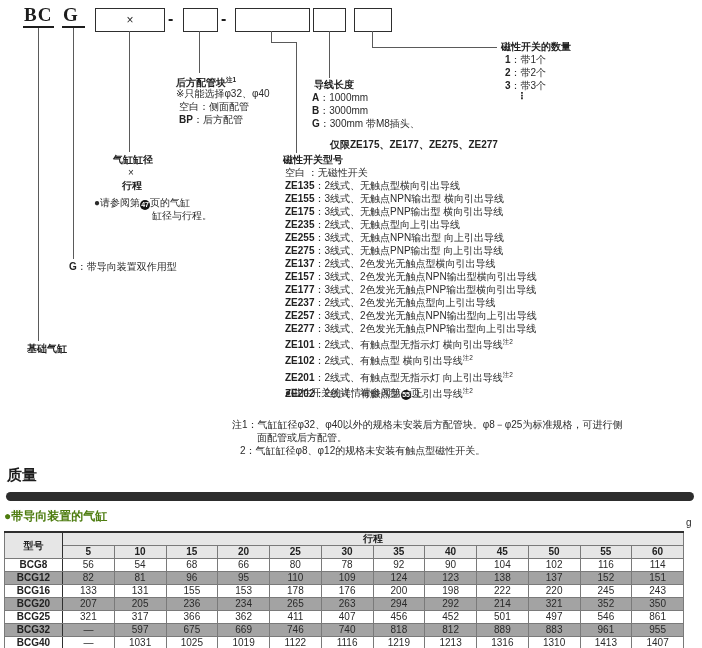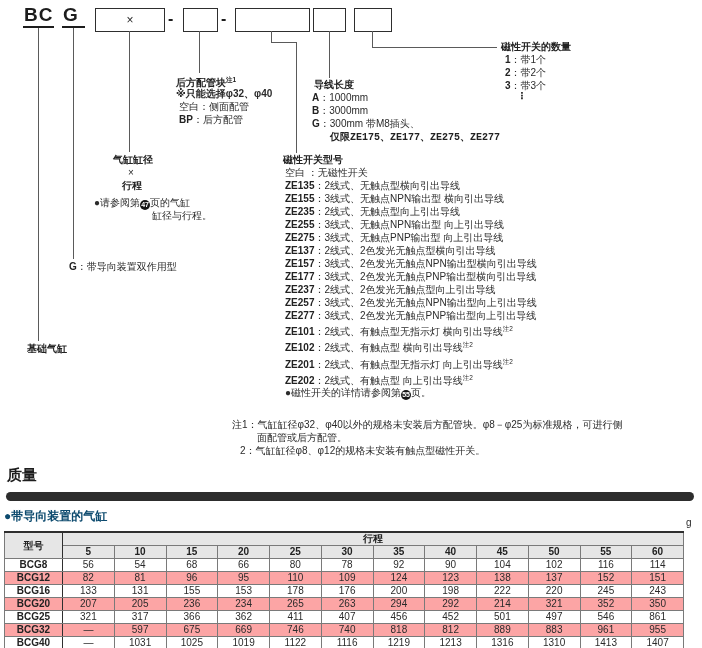"BC" .prefix { font-family: none -> Liberation Serif, serif }
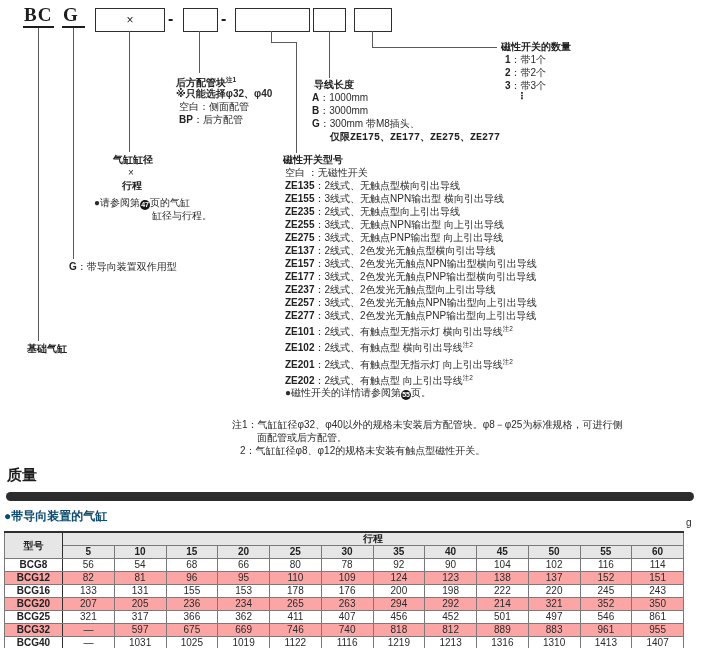"※只能选择φ32、φ40" div.lbl { font-weight: bold -> none }
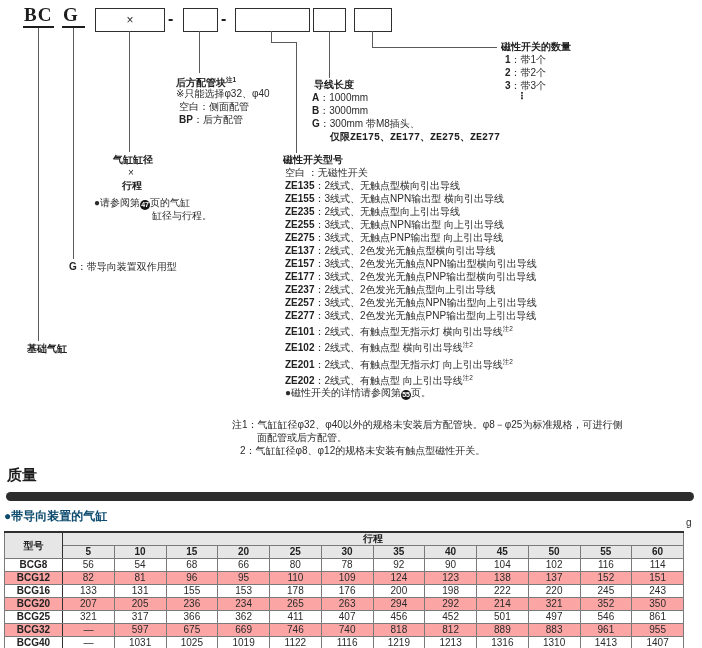"仅限ZE175、ZE177、ZE275、ZE277" div.lbl { font-family: Liberation Mono, monospace -> none; top: 131px -> 138px }
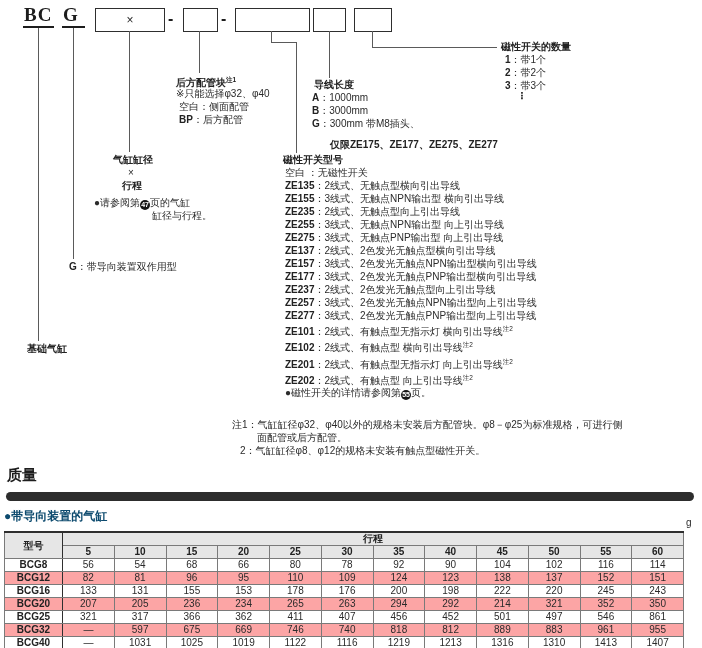"ZE175：3线式、无触点PNP输出型 横向引出导线" div { html: none -> <div><b>ZE175</b>：3线式、无触点PNP输出型 横向引出导线</div> }
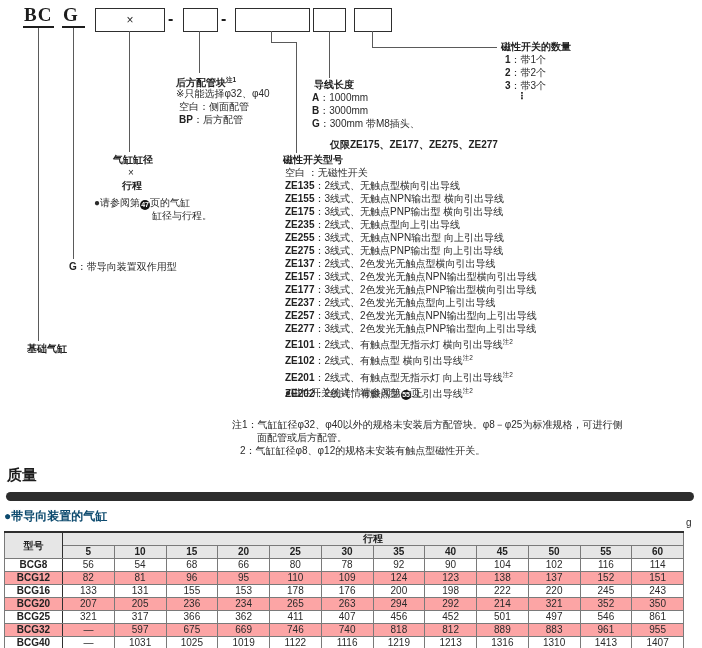"●带导向装置的气缸" .sub-title { color: #0c4a6e -> #4d7c0f }
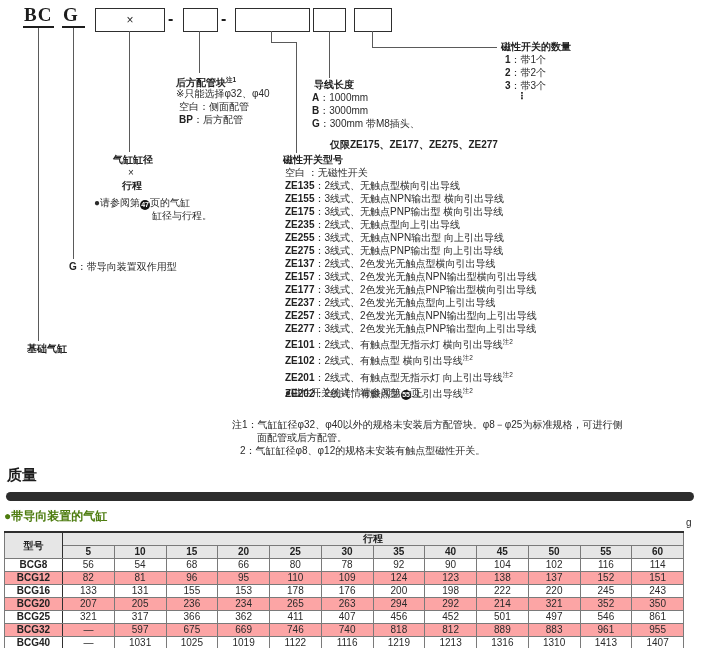"BCG12" table.wt tr.stripe td { background: #fca5a5 -> #a3a3a3 }
